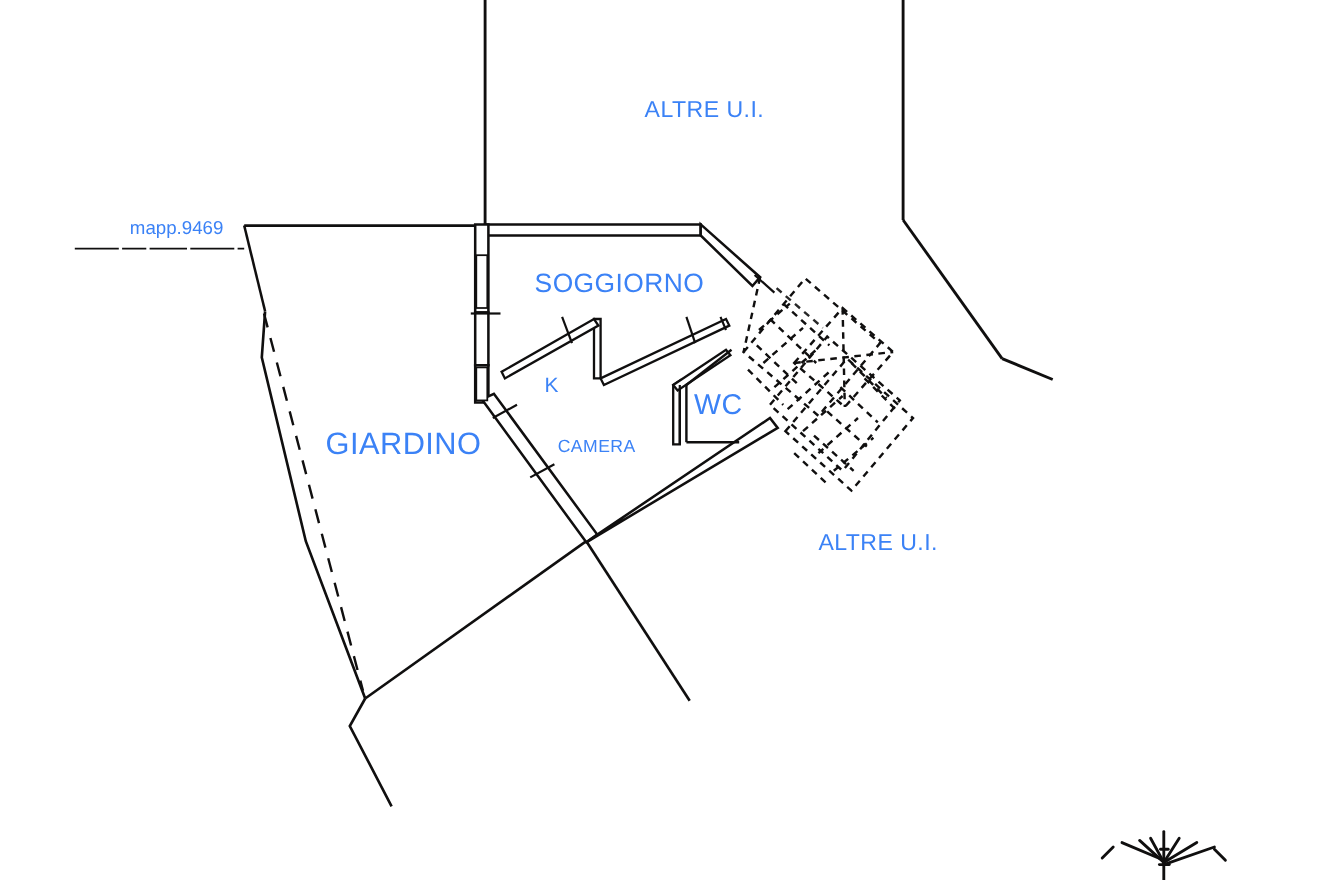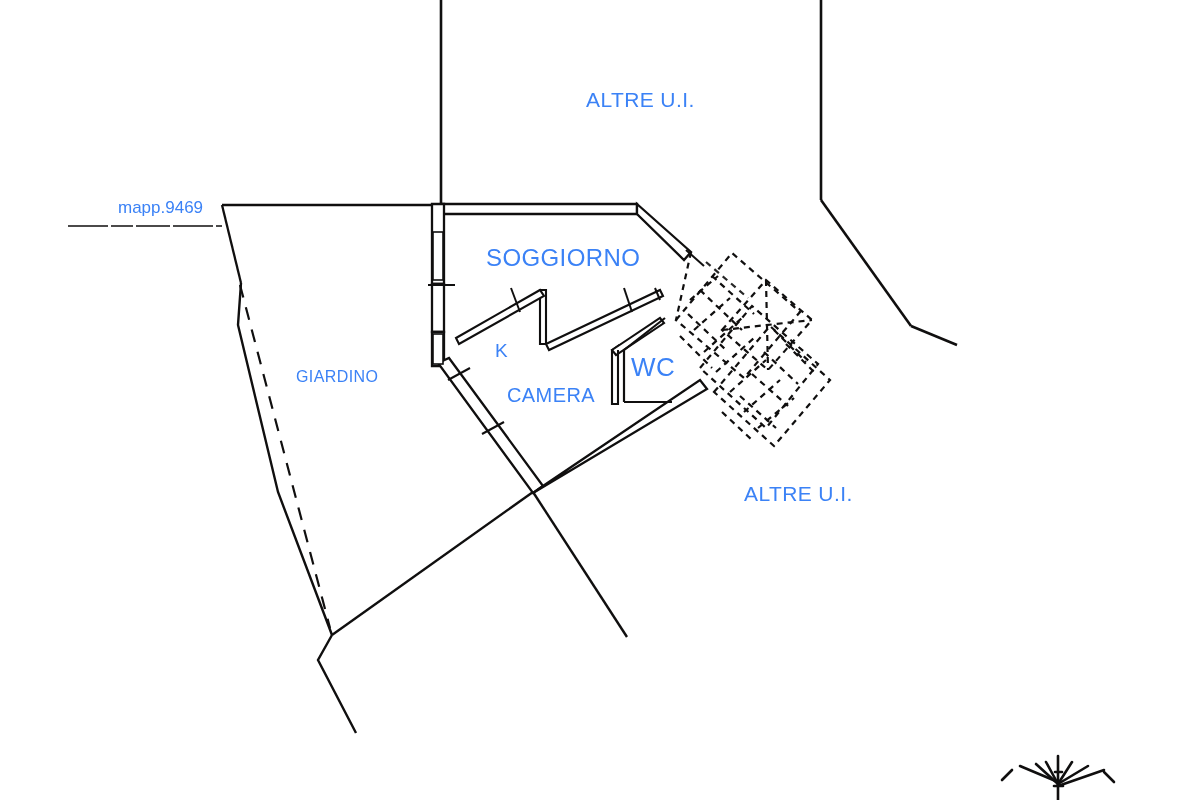"GIARDINO" .lbl-giardino { font-size: 16px -> 28px; top: 368px -> 388px }
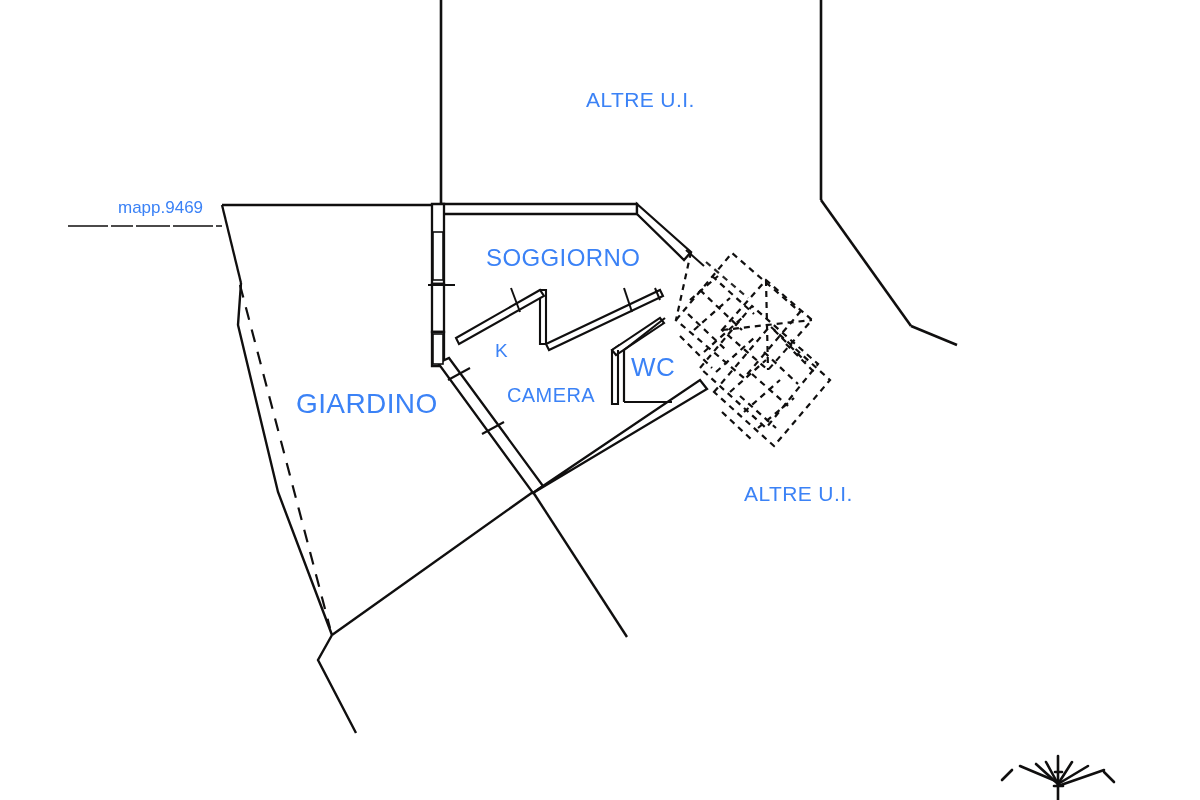"CAMERA" .lbl-camera { font-size: 20px -> 16px; top: 384px -> 398px }
